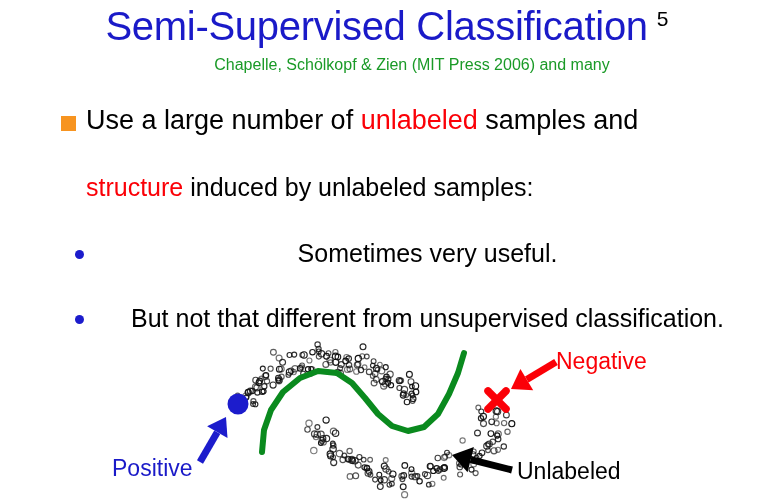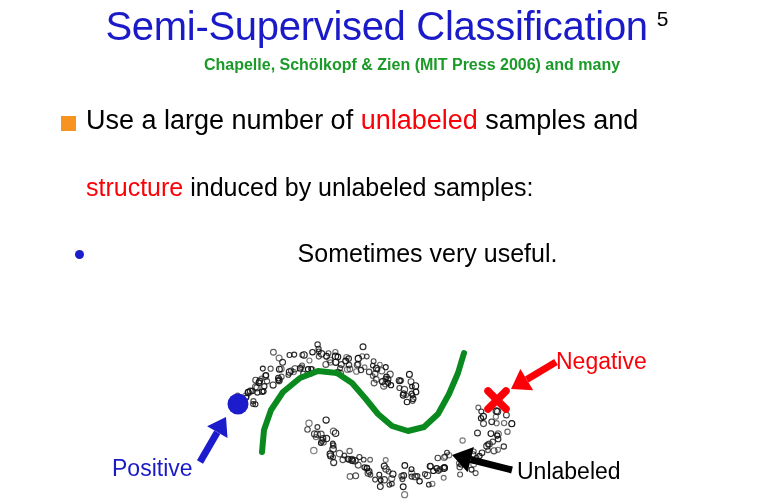"Chapelle, Schölkopf & Zien (MIT" #citation { font-weight: bold -> normal }
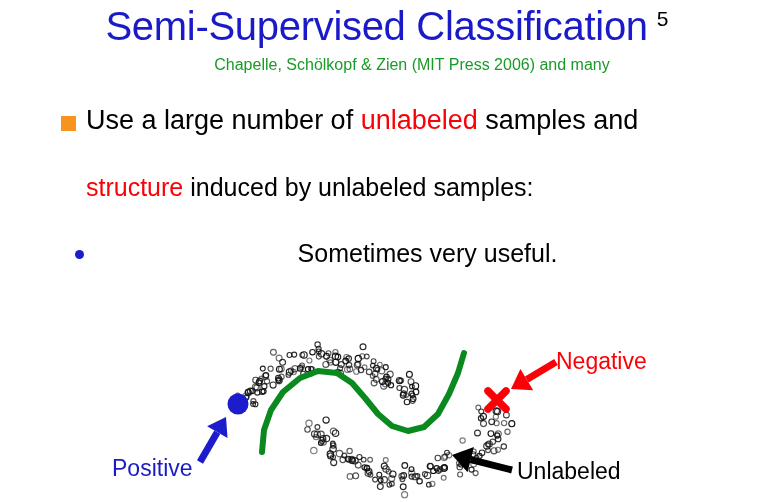"But not that different from" div.level2-wrap { html: none -> <div> <div> <span></span> <div>But not that different from unsupervised classification.</div> </div> </div> }
